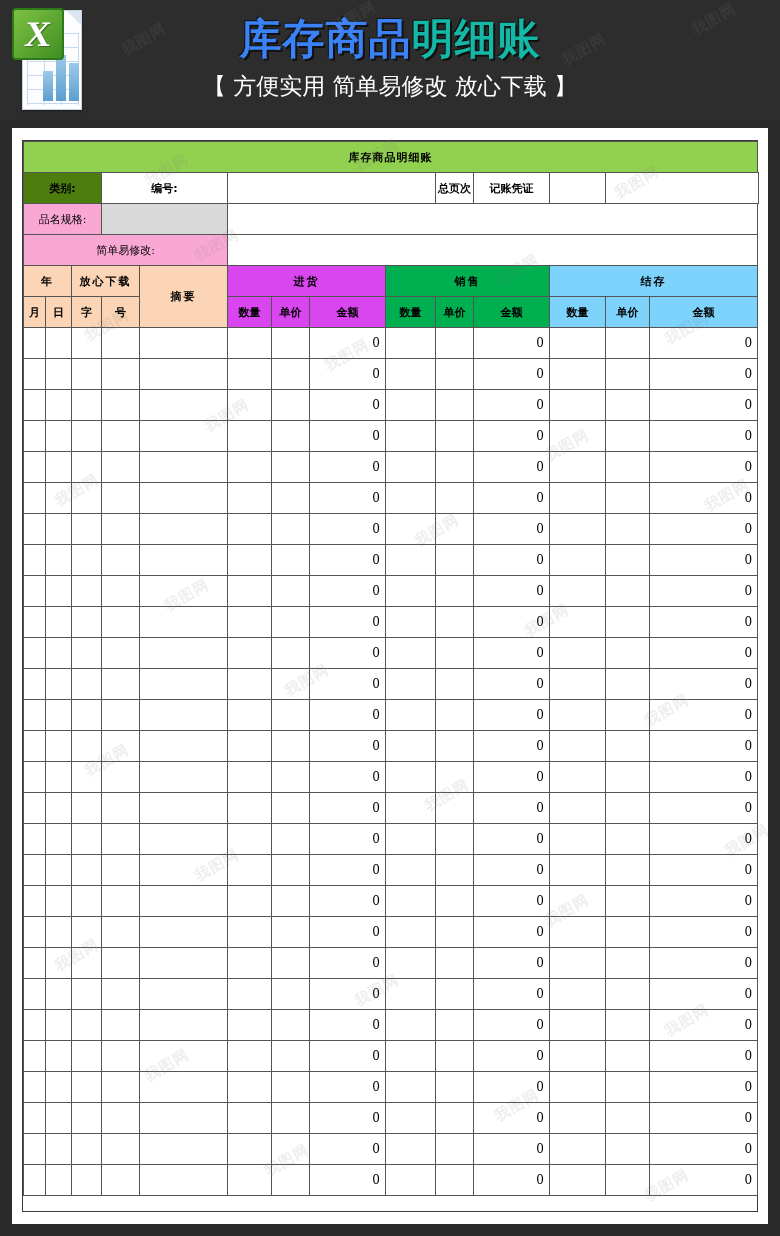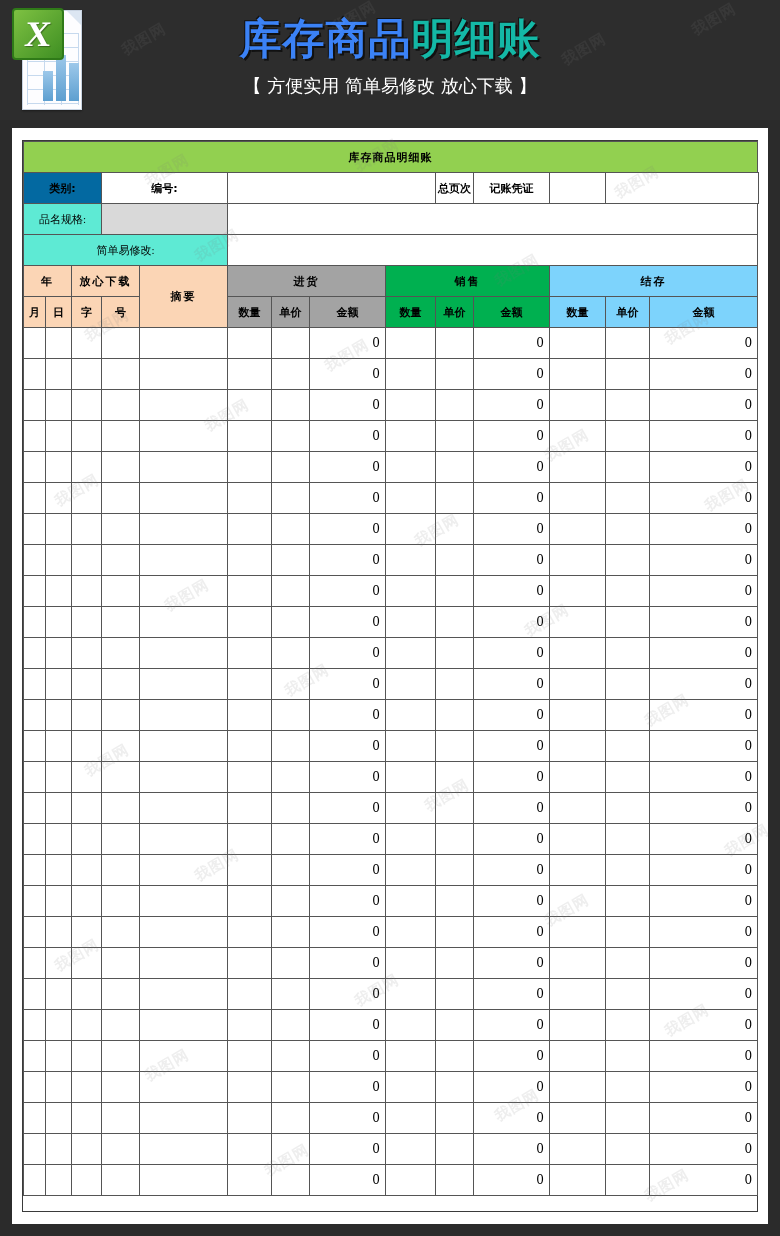"【 方便实用 简单易修改 放心下载 】" #banner-sub { font-size: 18px -> 23px }
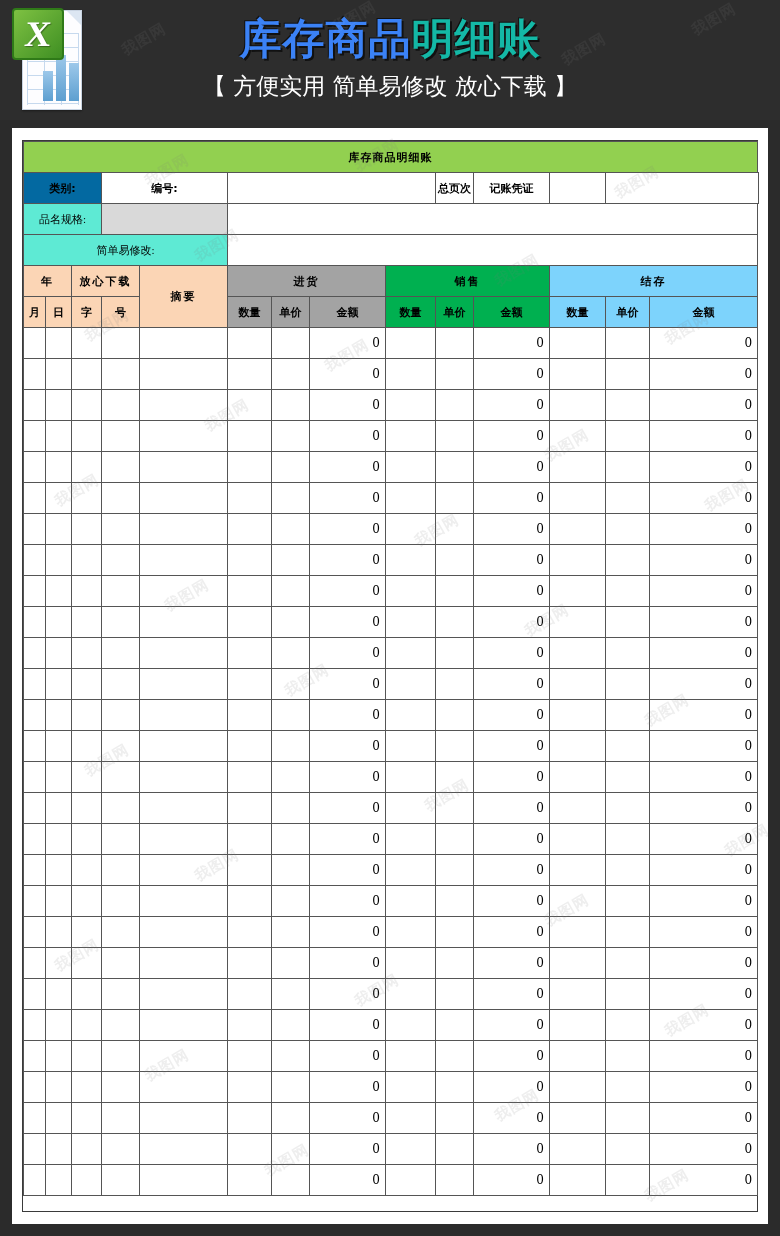"类别:" td.lbl-red { background: #0369a1 -> #4d7c0f }
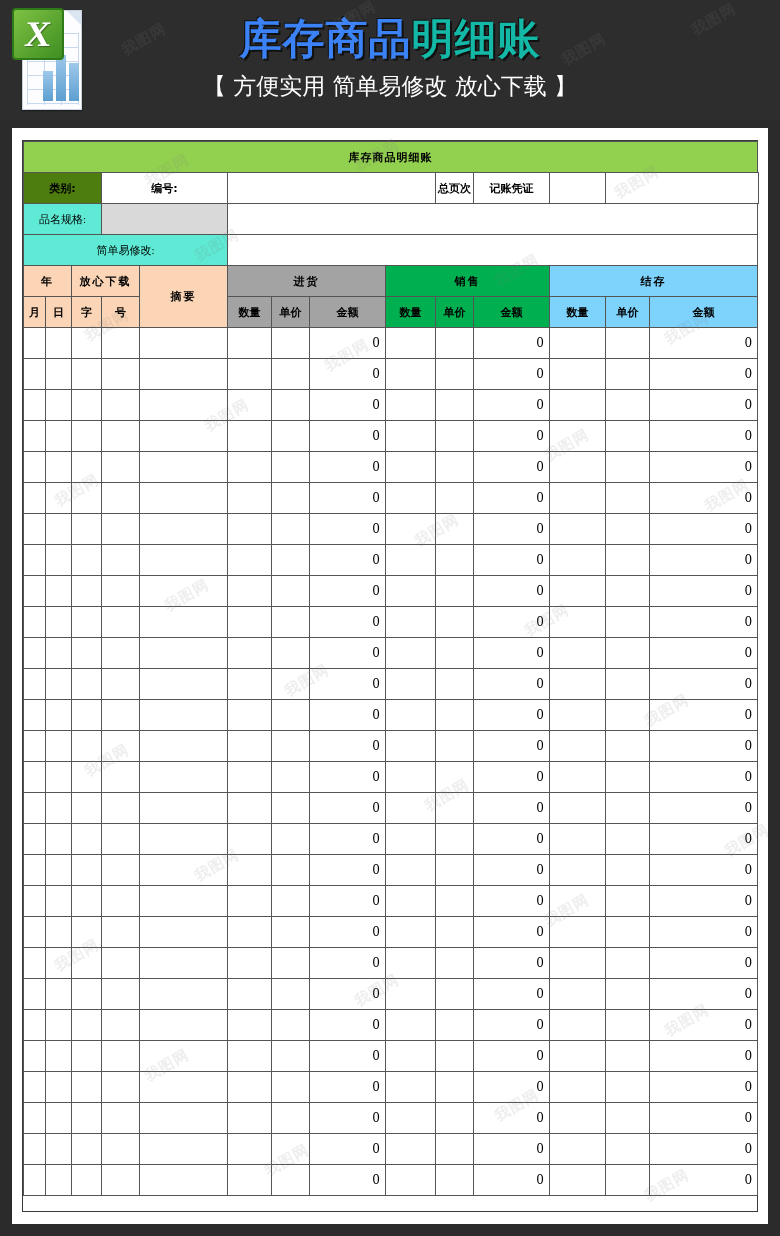"品名规格:" td.lbl-blk { background: #5eead4 -> #f9a8d4; font-family: Liberation Serif, serif -> none }
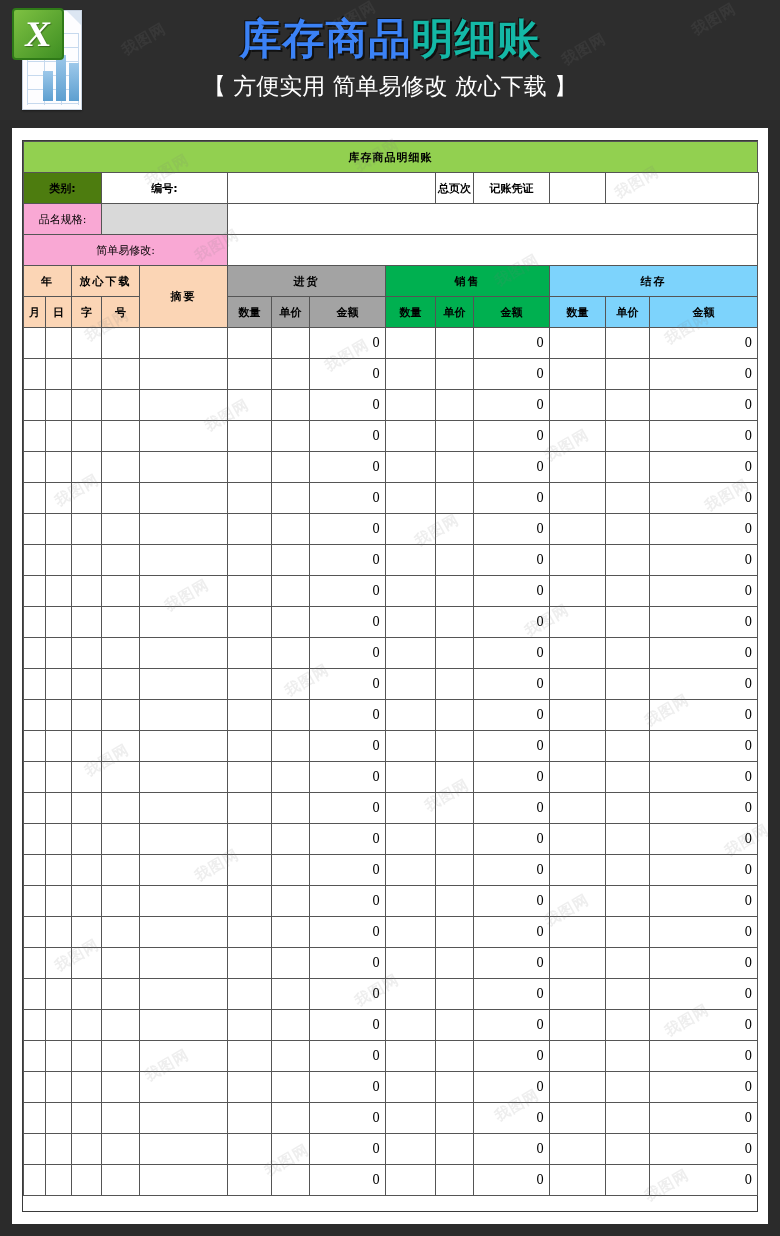"进货" td.h-yellow { background: #a3a3a3 -> #d946ef }
